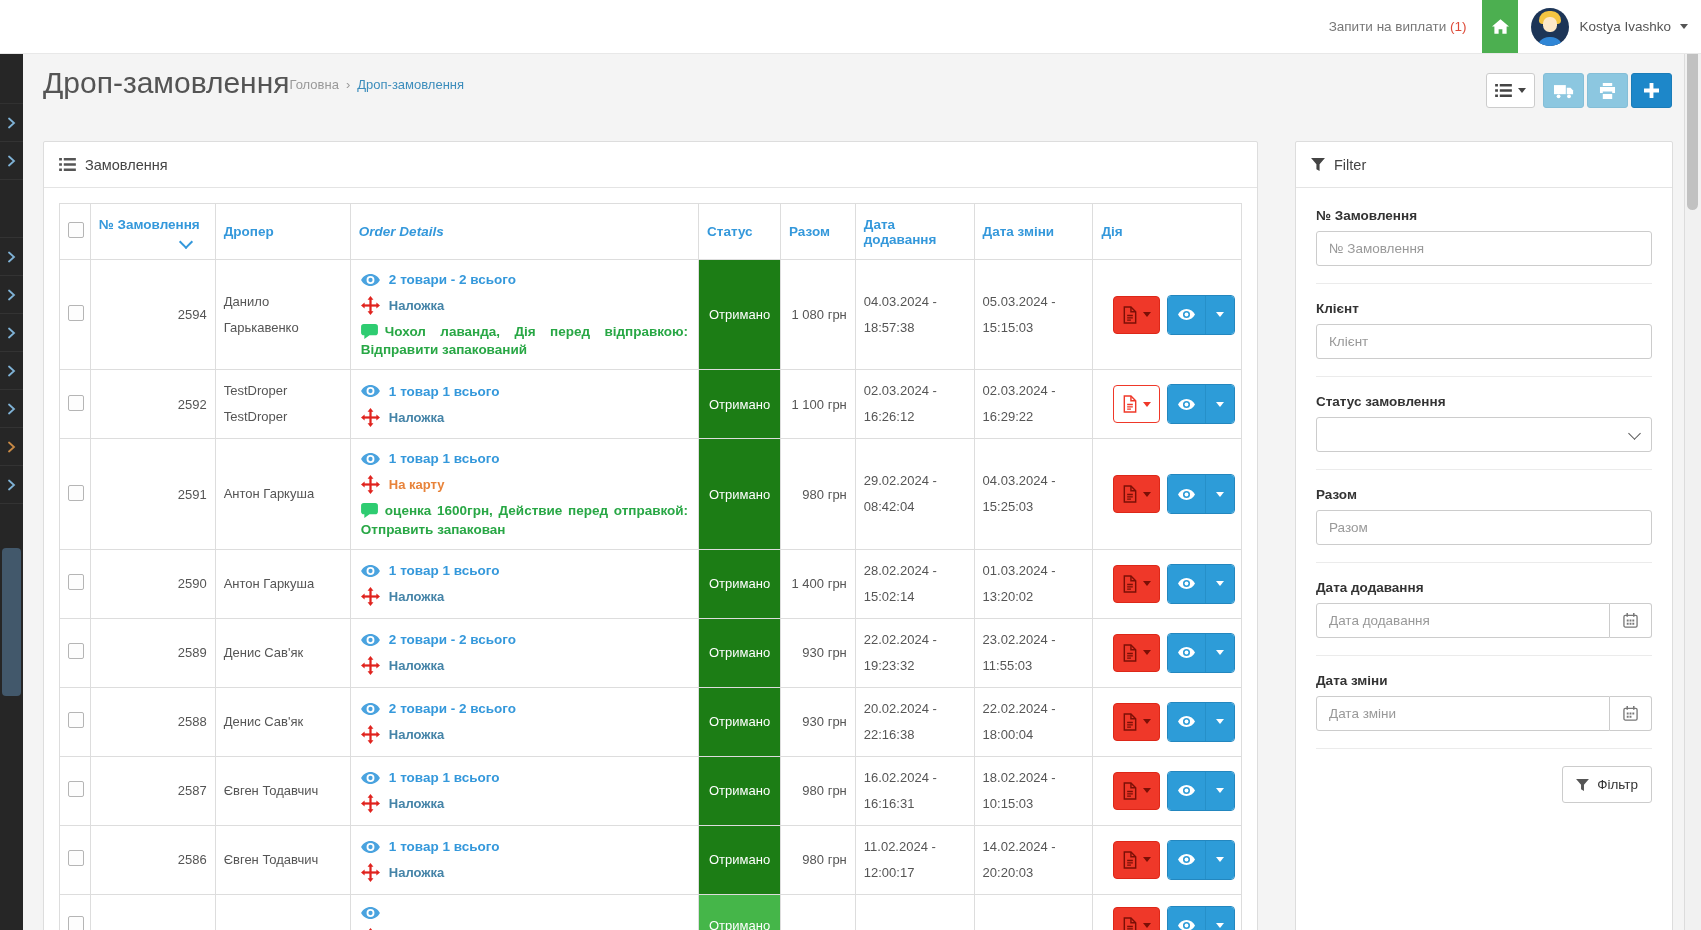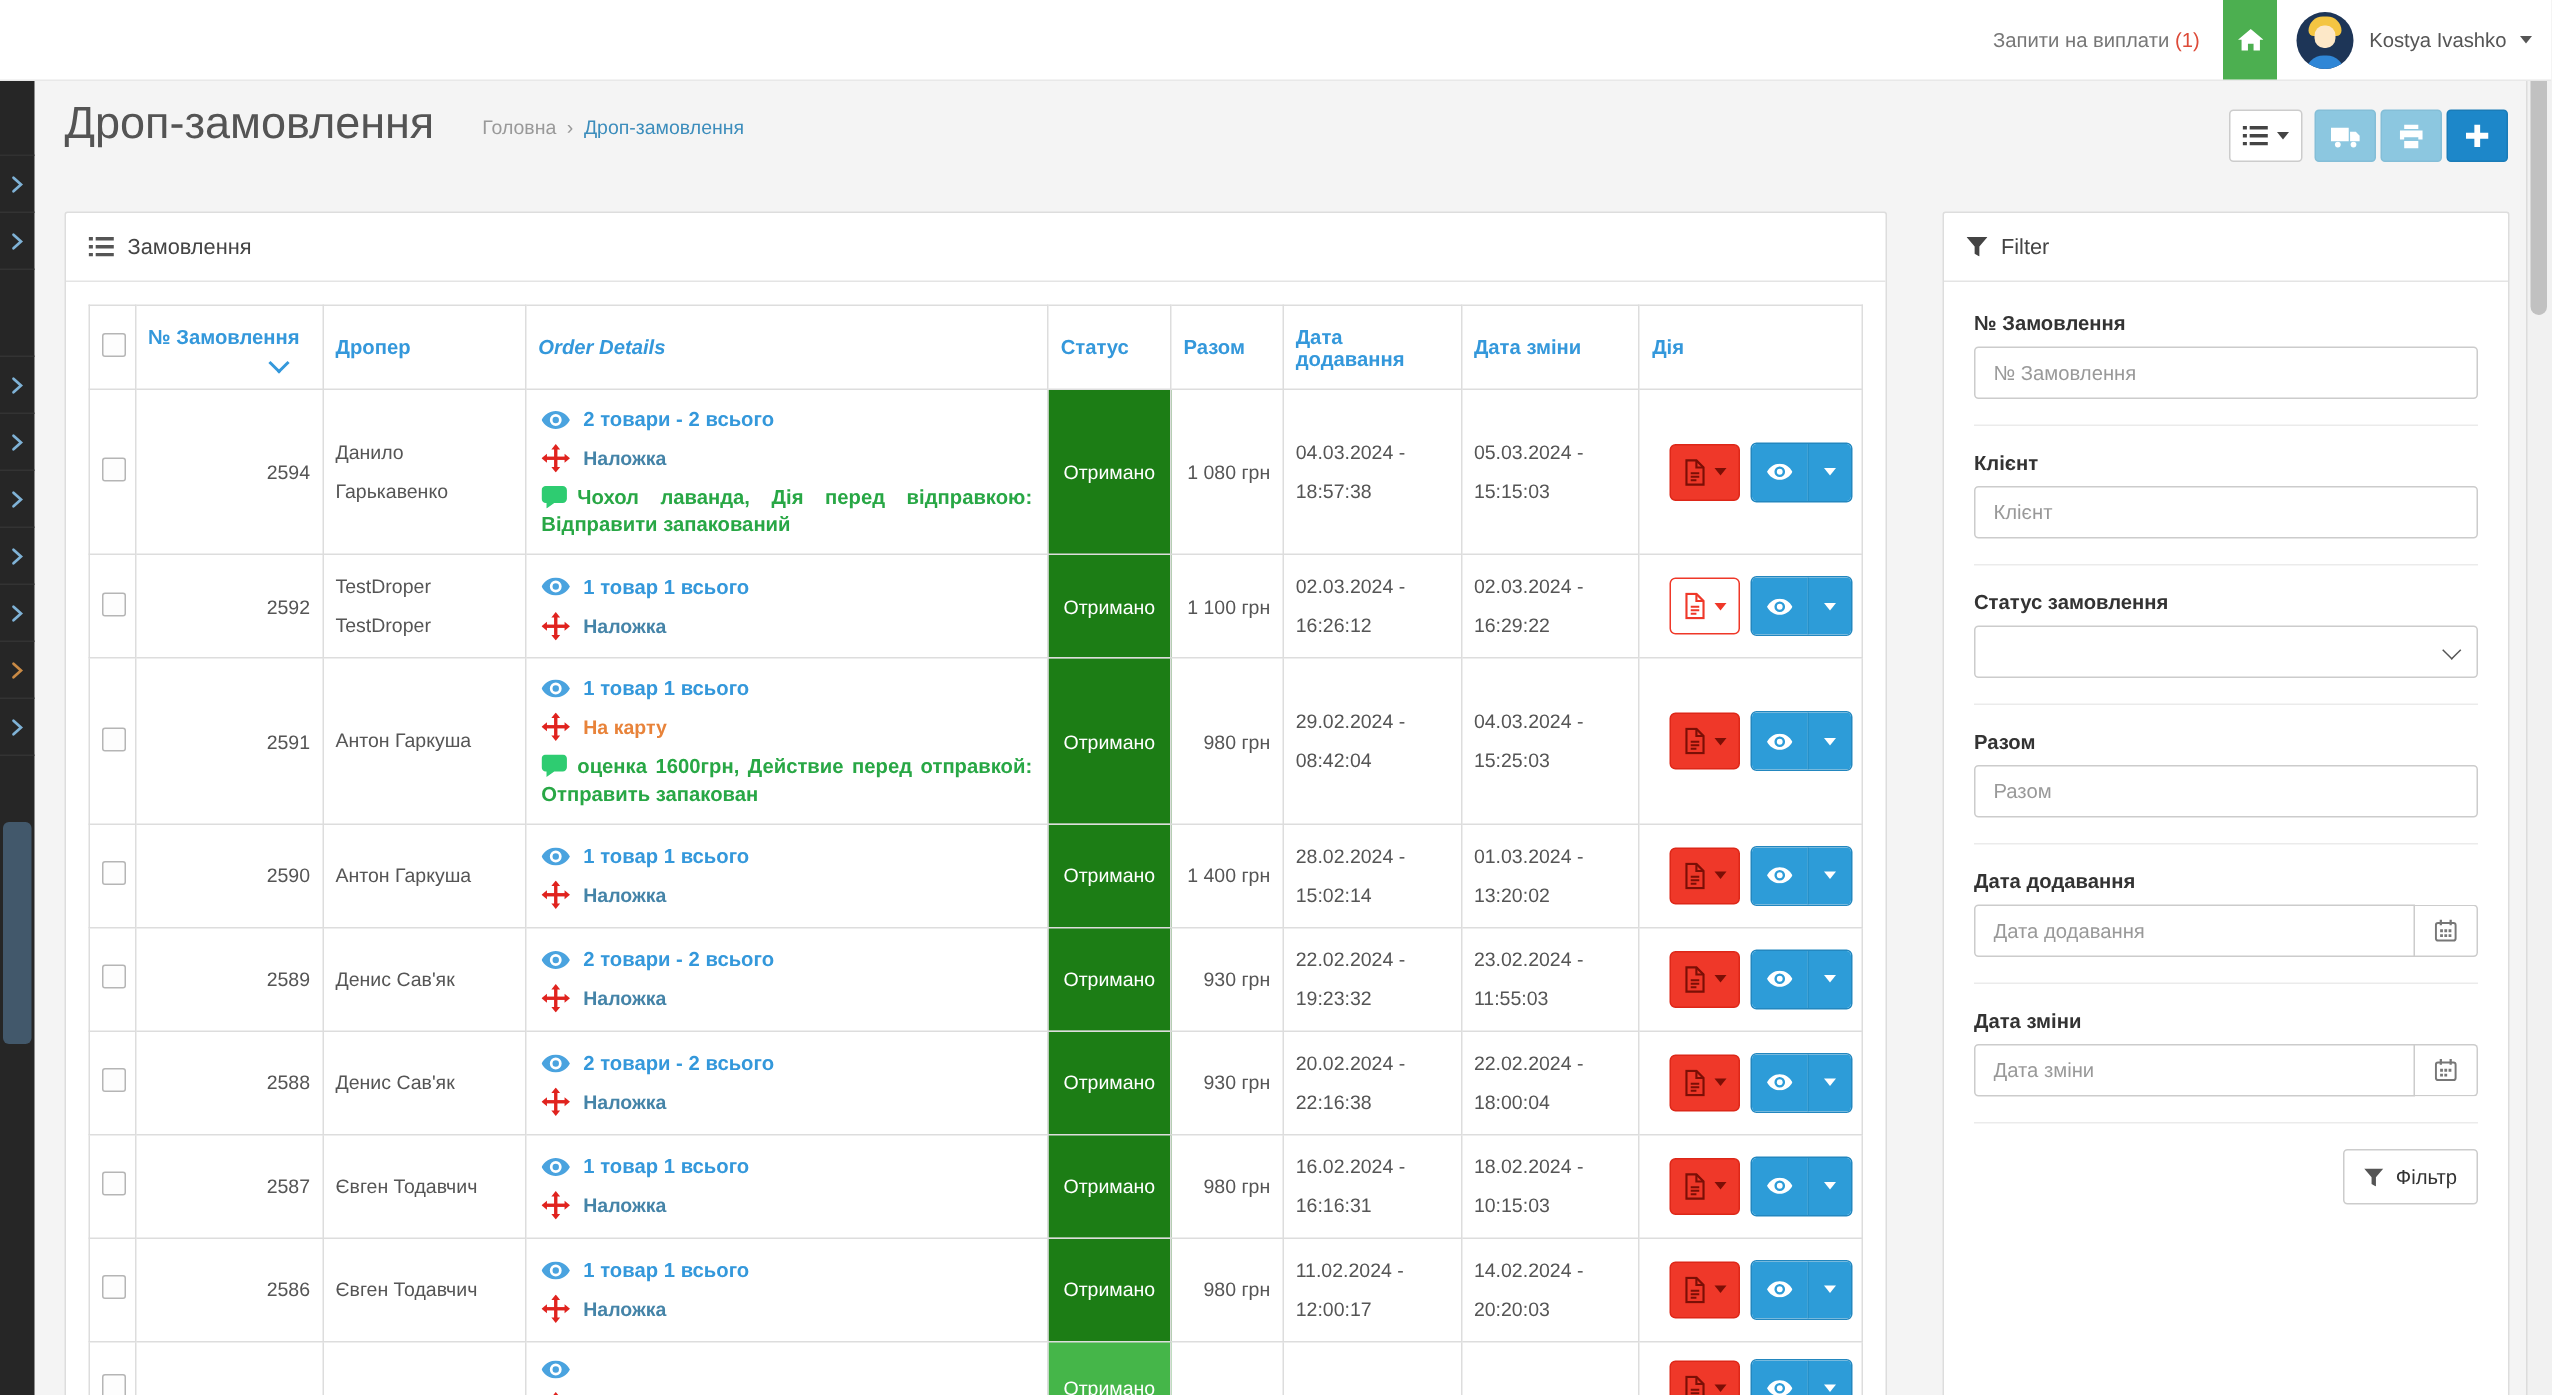"Дроп-замовлення" .ph-title { gap: 32px -> 0 }
